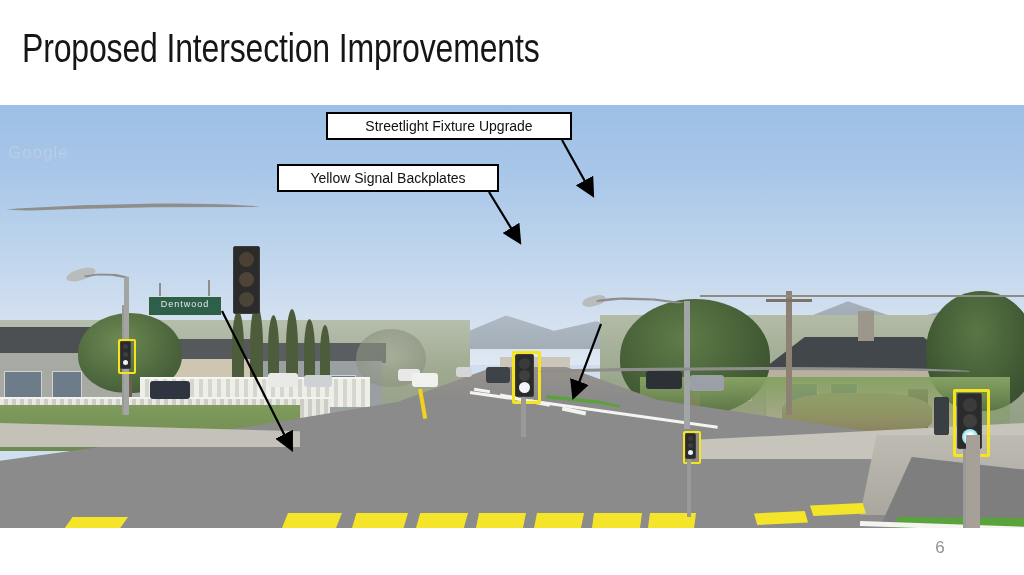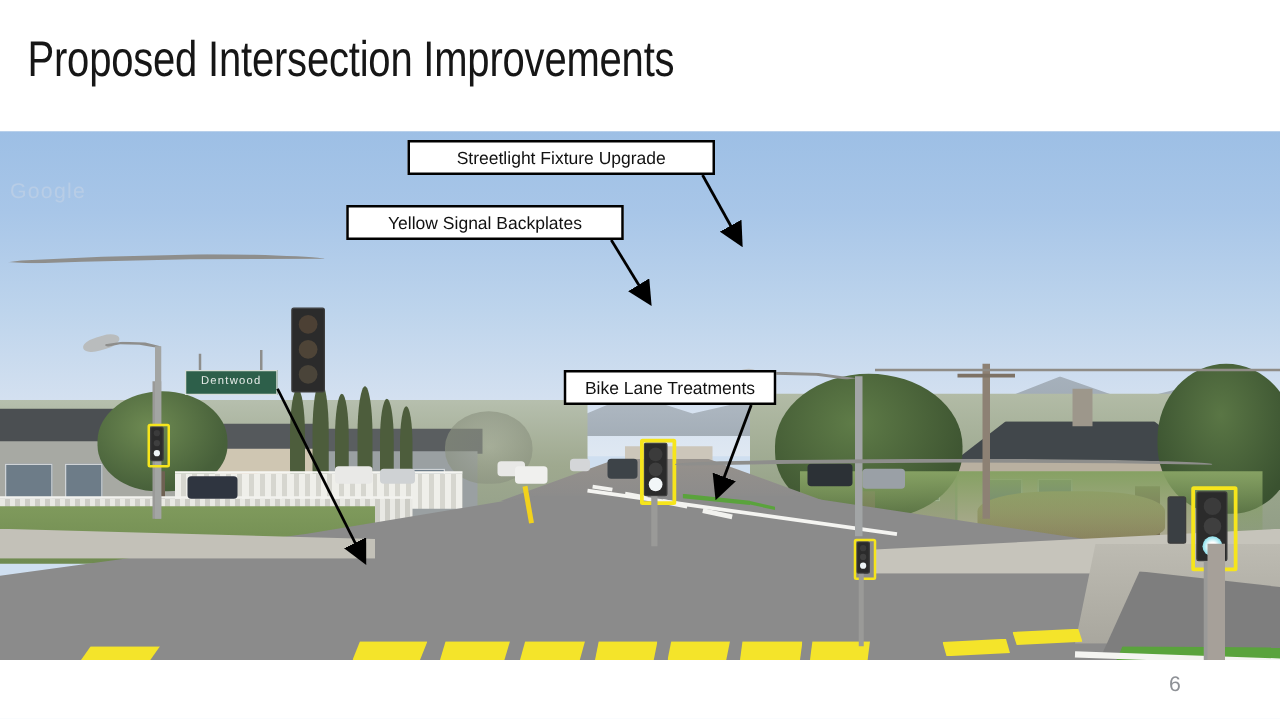"Bike Lane Treatments" div.callout { html: <div> <span>Bike Lane Treatments</span> </div> -> none }
